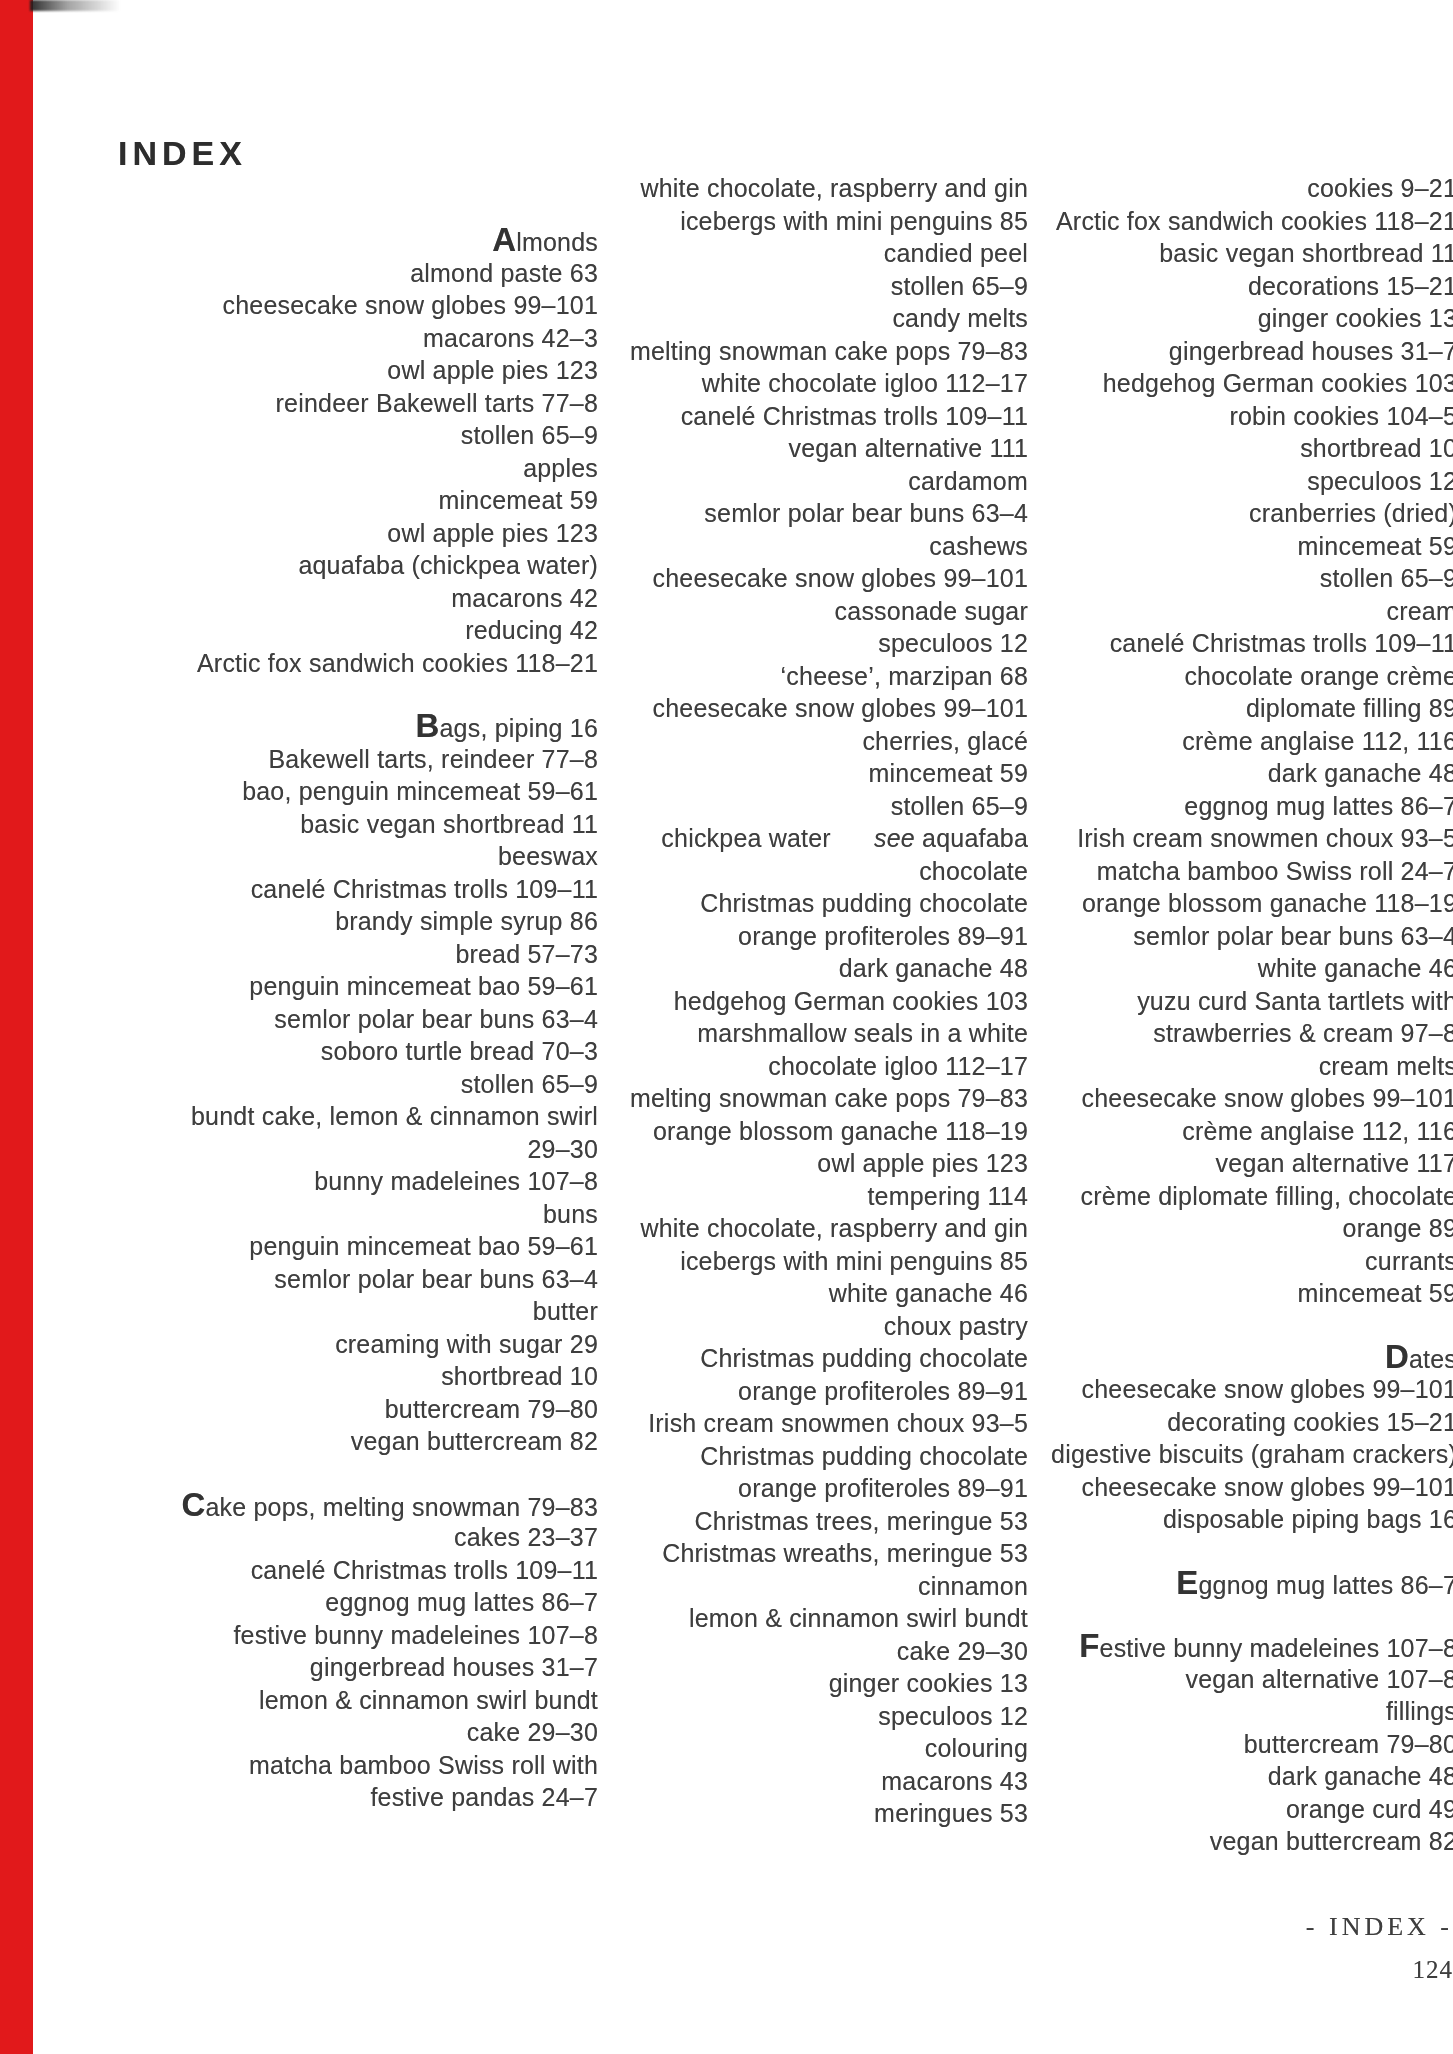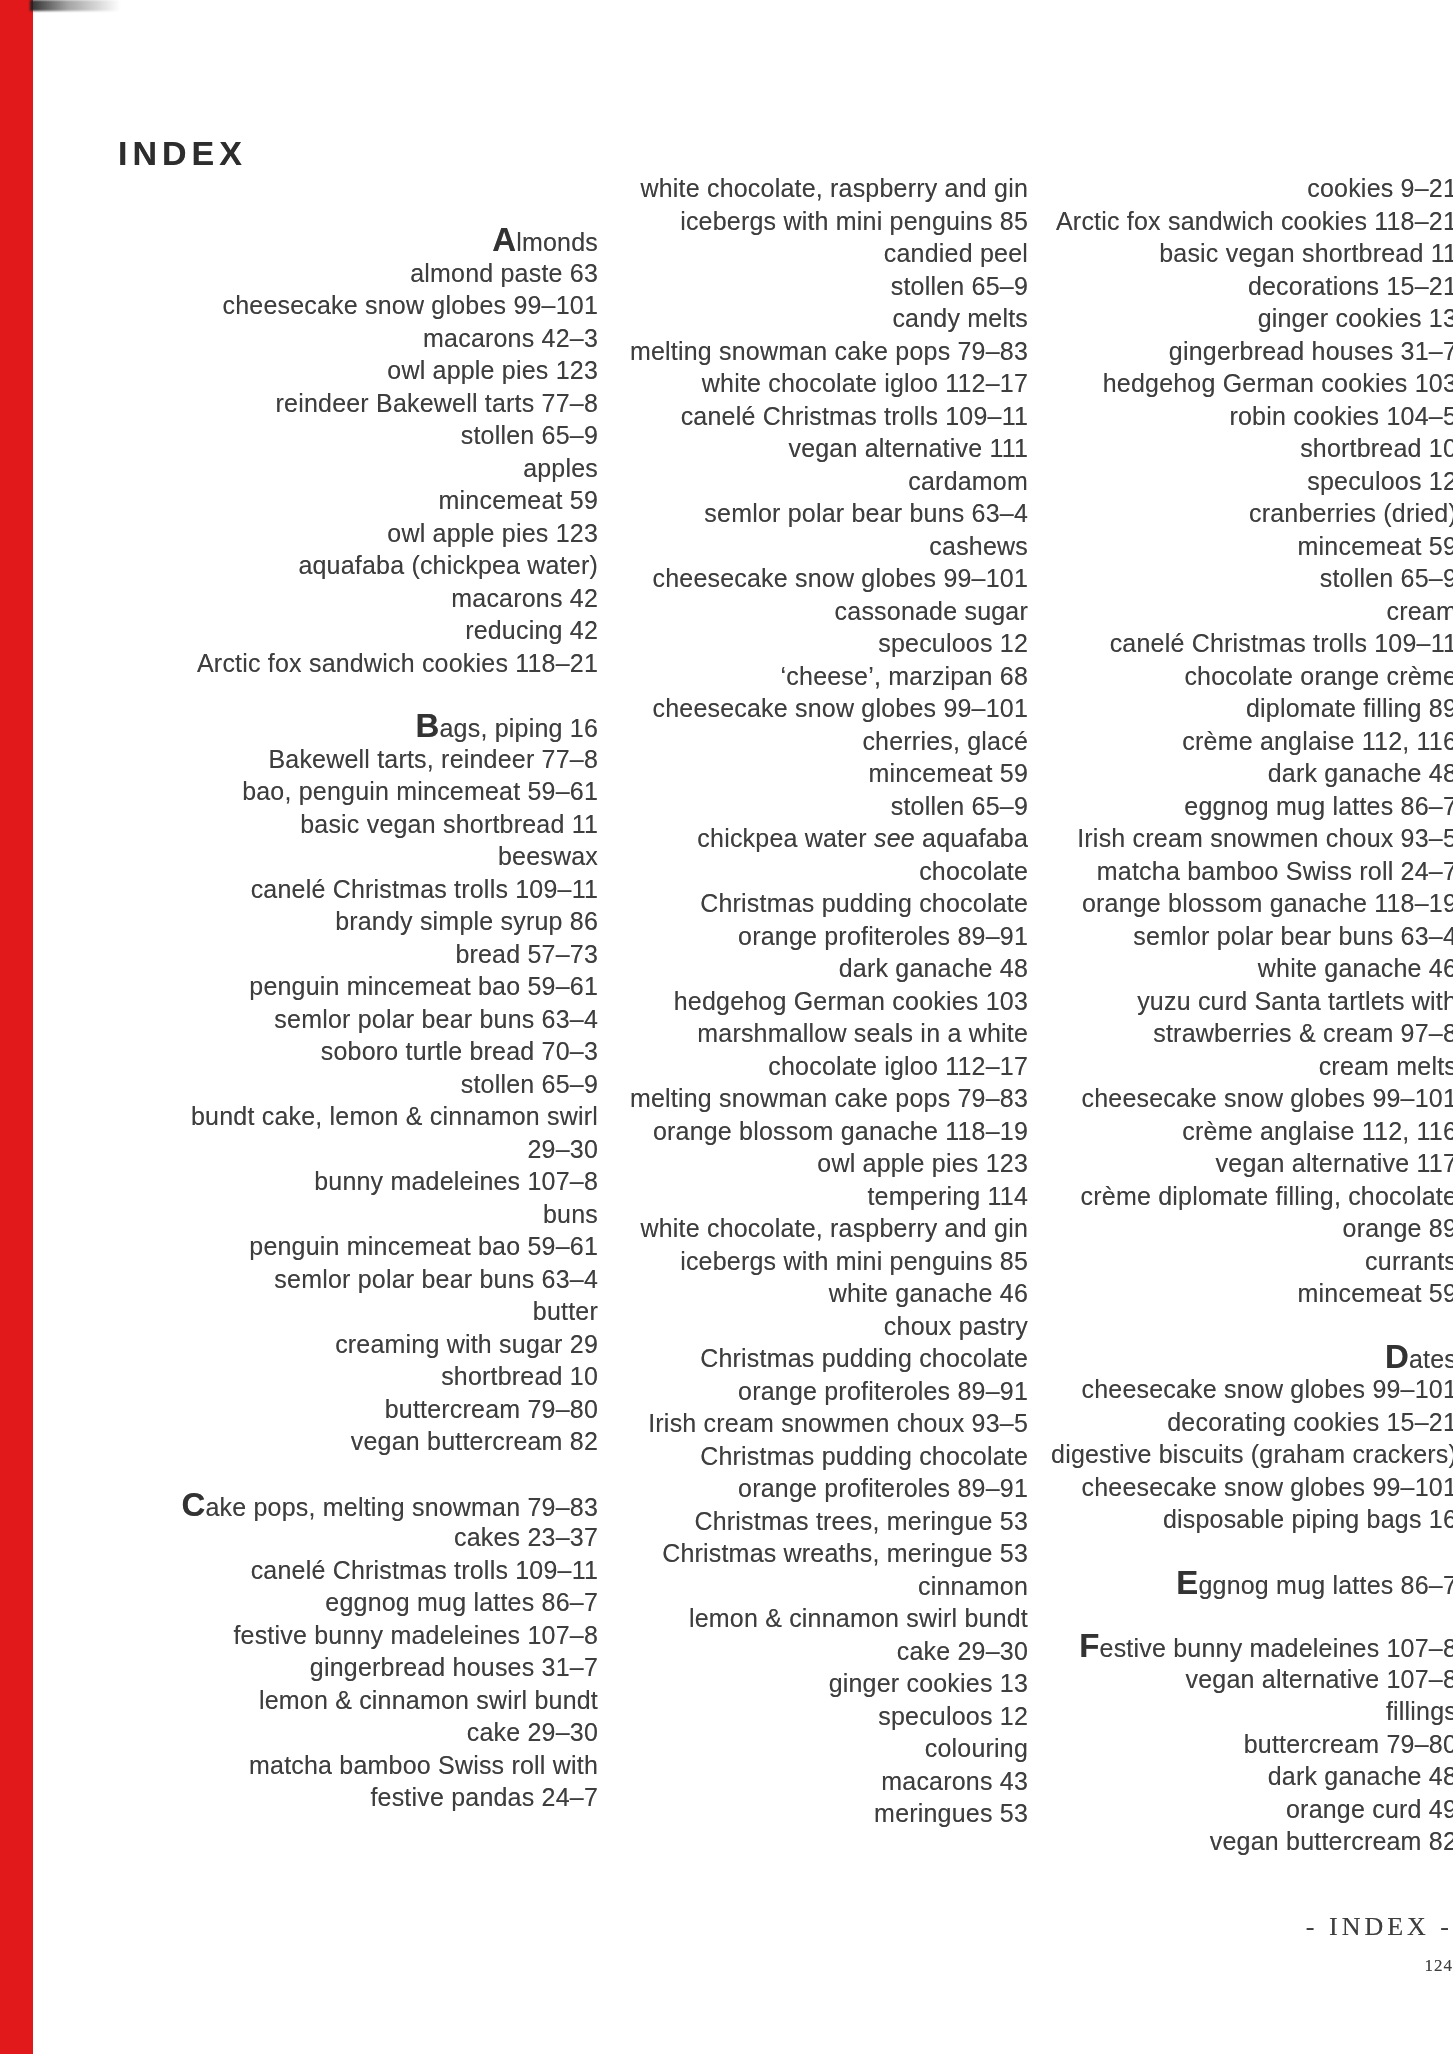"see" .it { margin-left: none -> 36px }
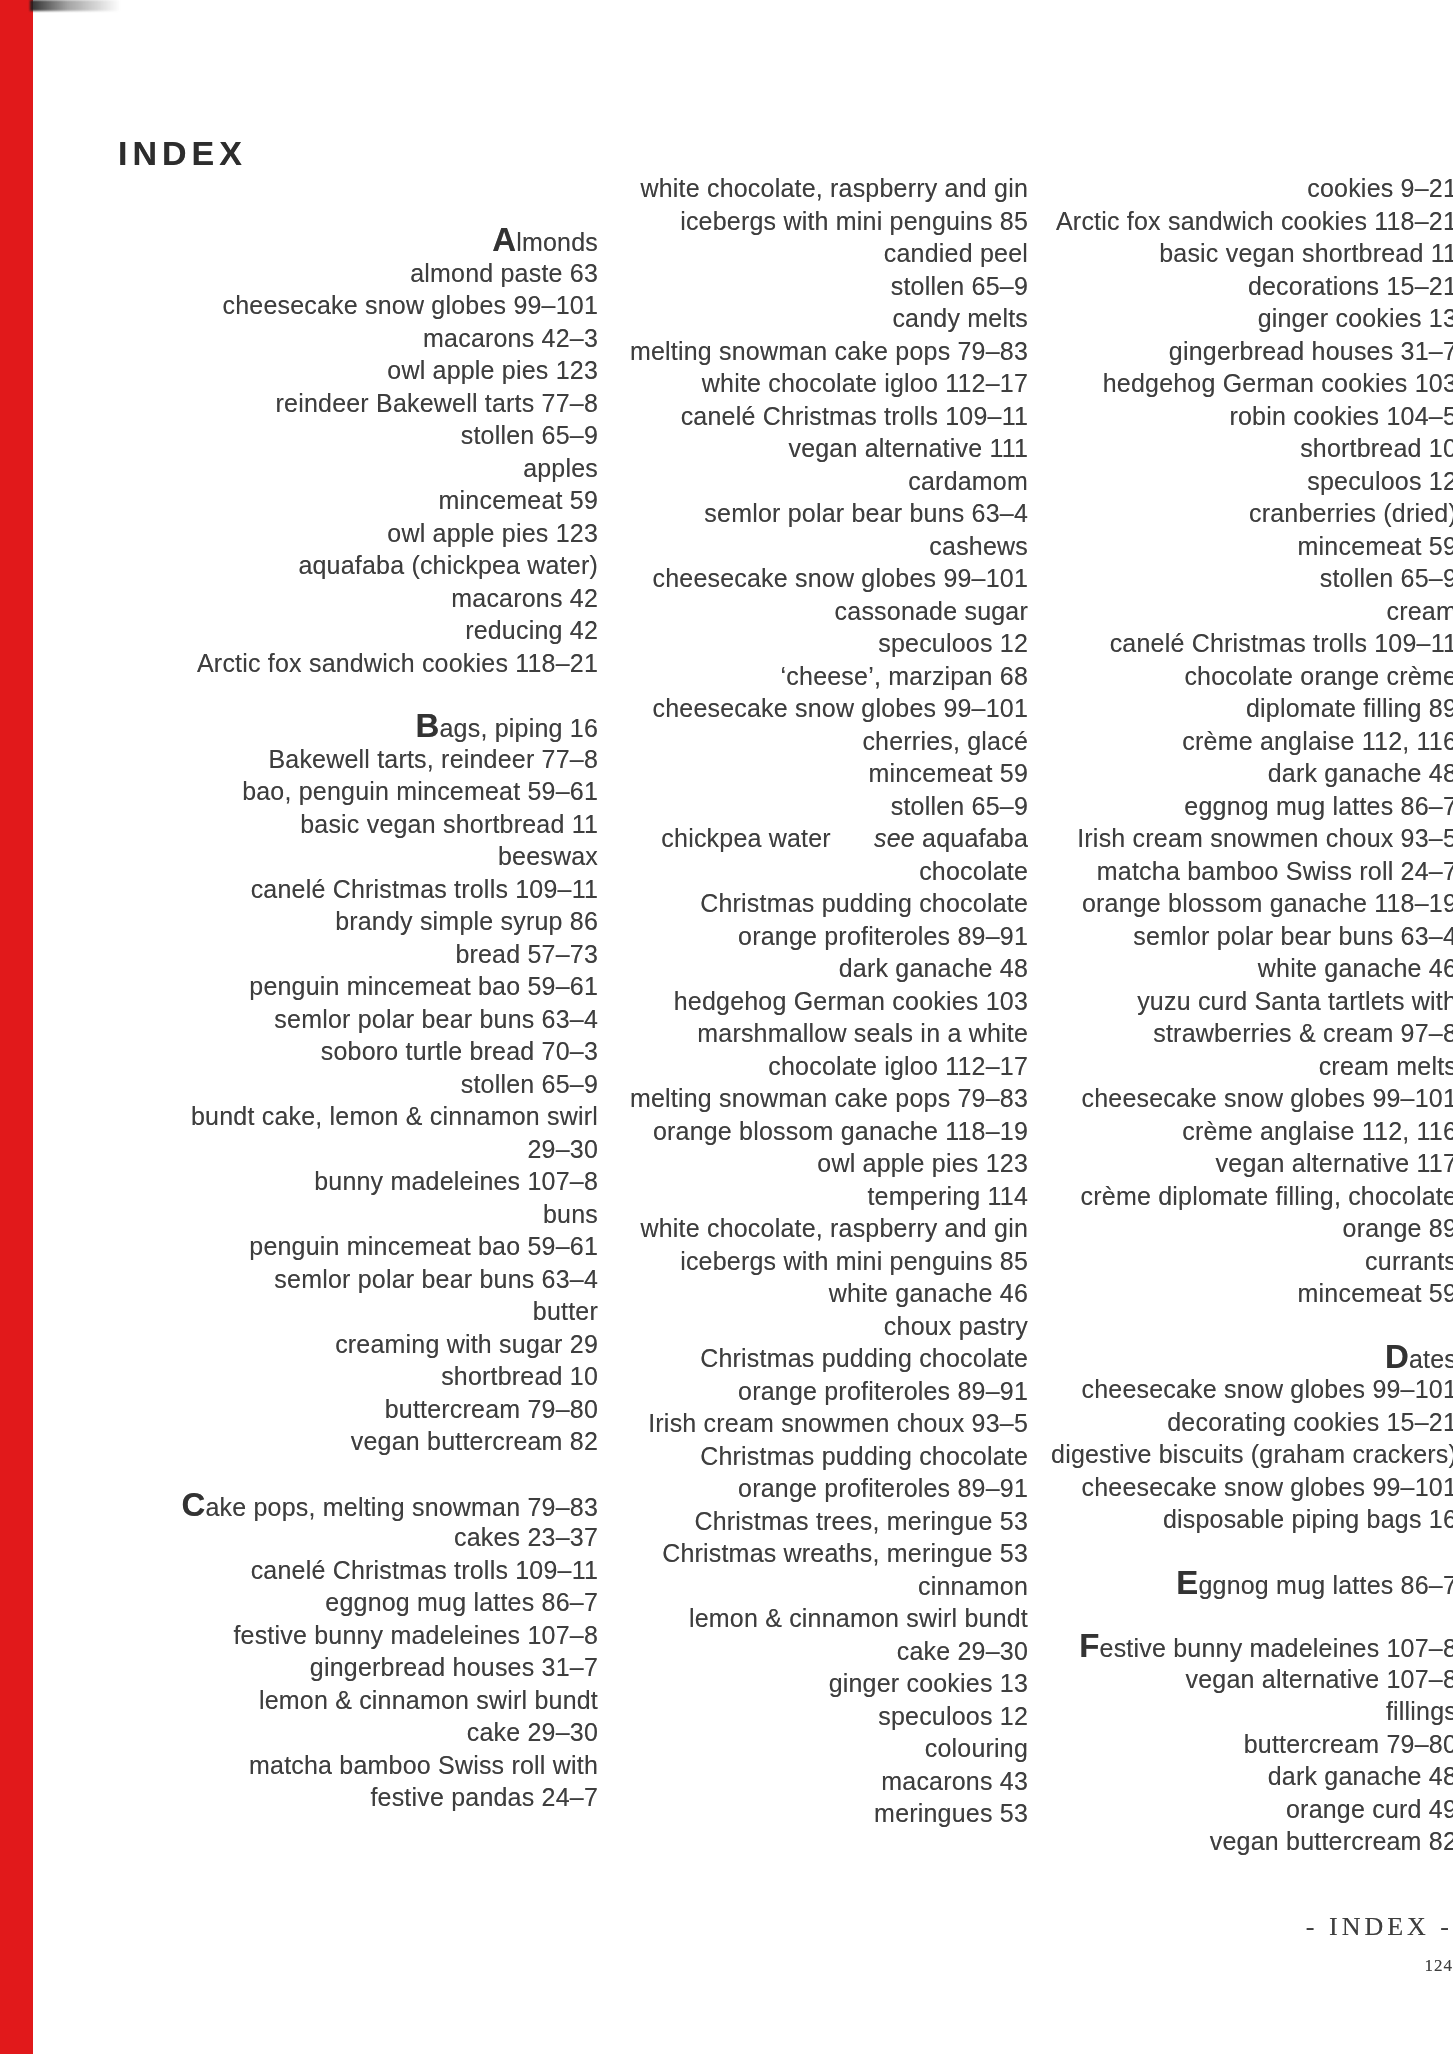"124" .footer-page { font-size: 17px -> 25px }
